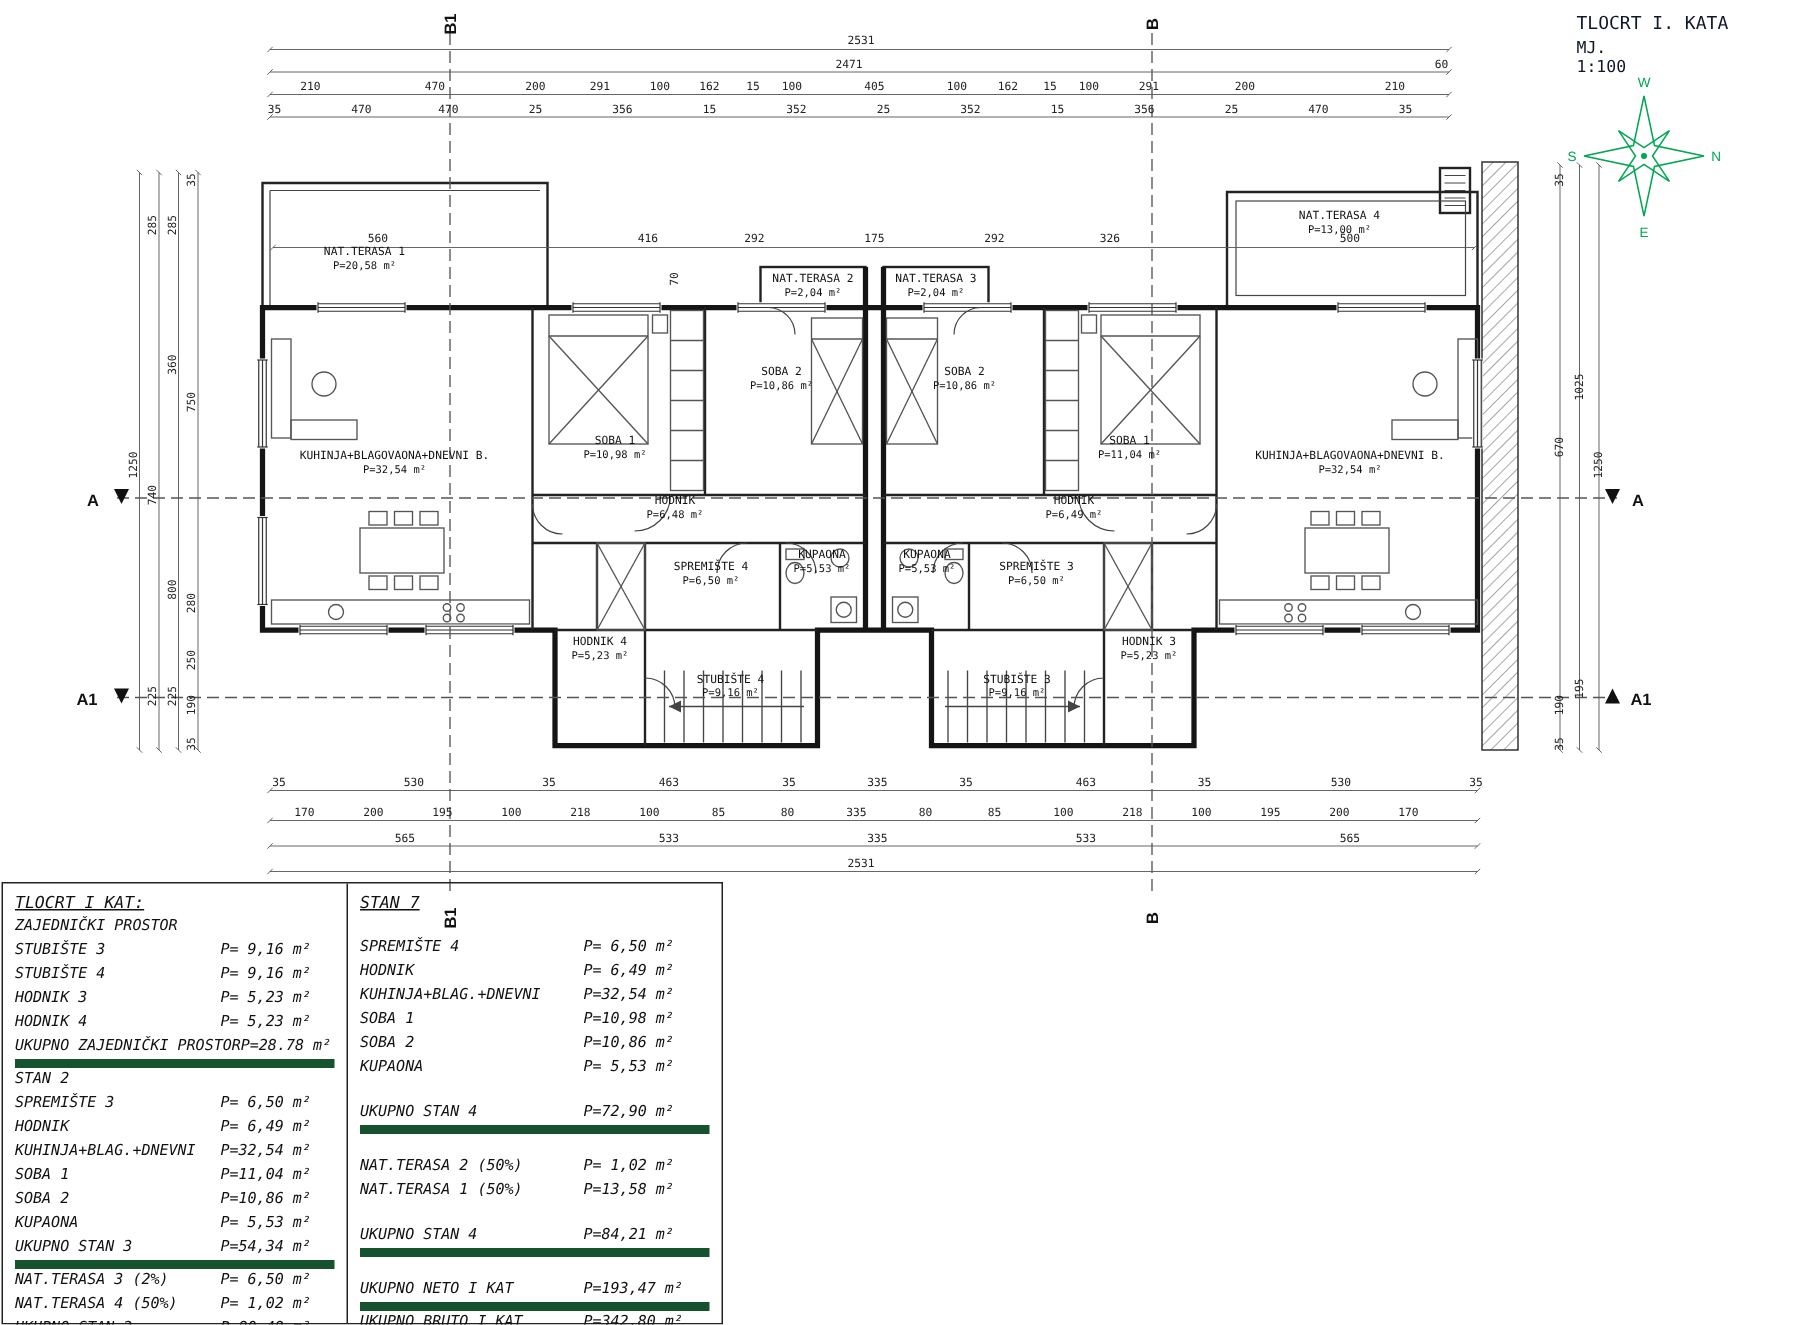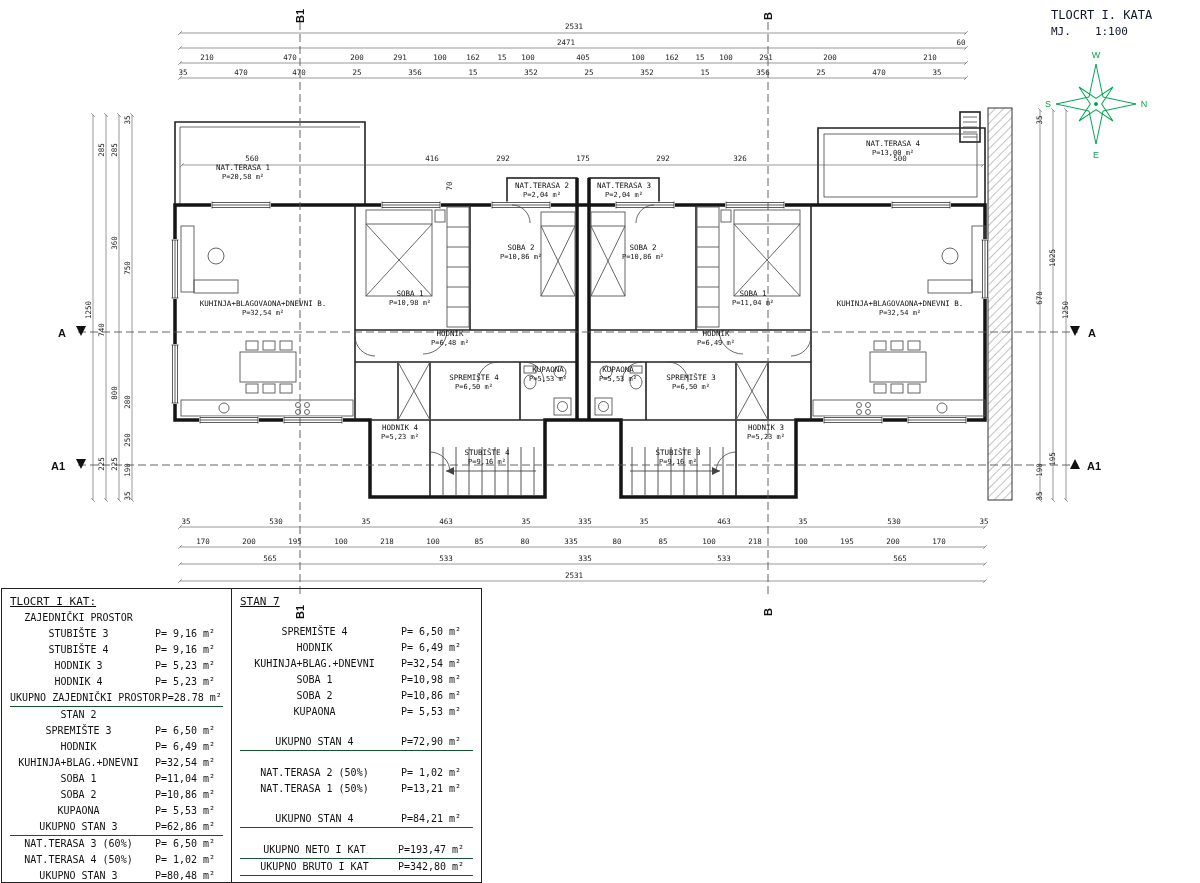"MJ." .tb-scale { flex-direction: none -> column; gap: 24px -> none }
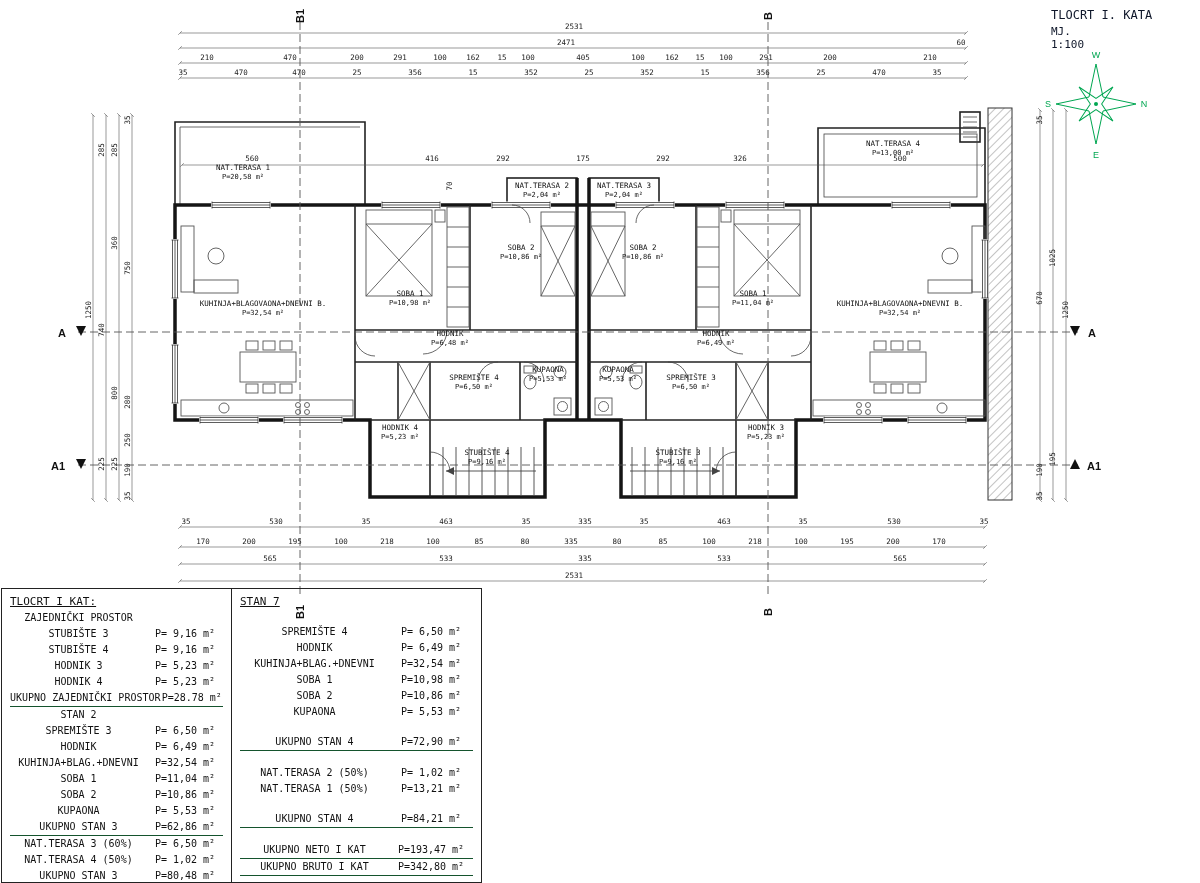"TLOCRT I KAT:" .tables { font-style: none -> italic }
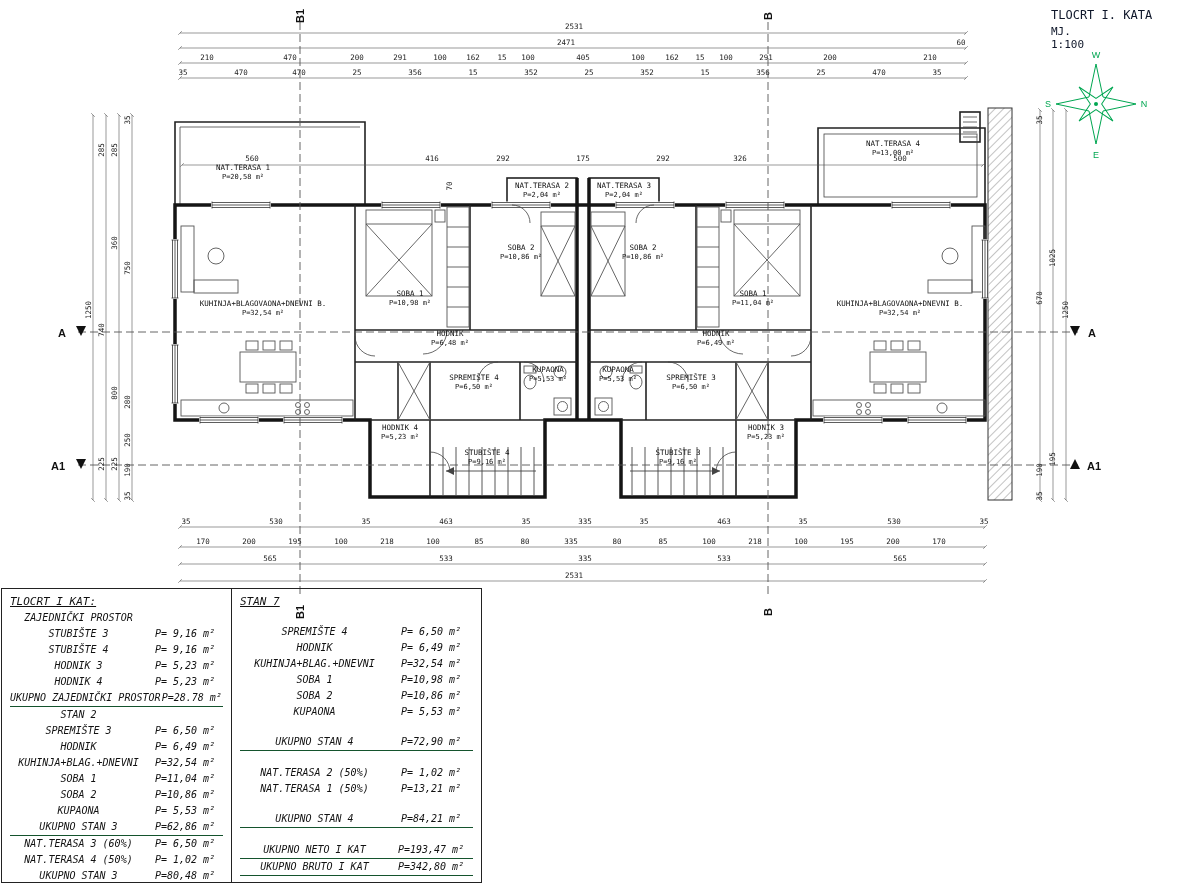"ZAJEDNIČKI PROSTOR" .trow { text-align: center -> none }
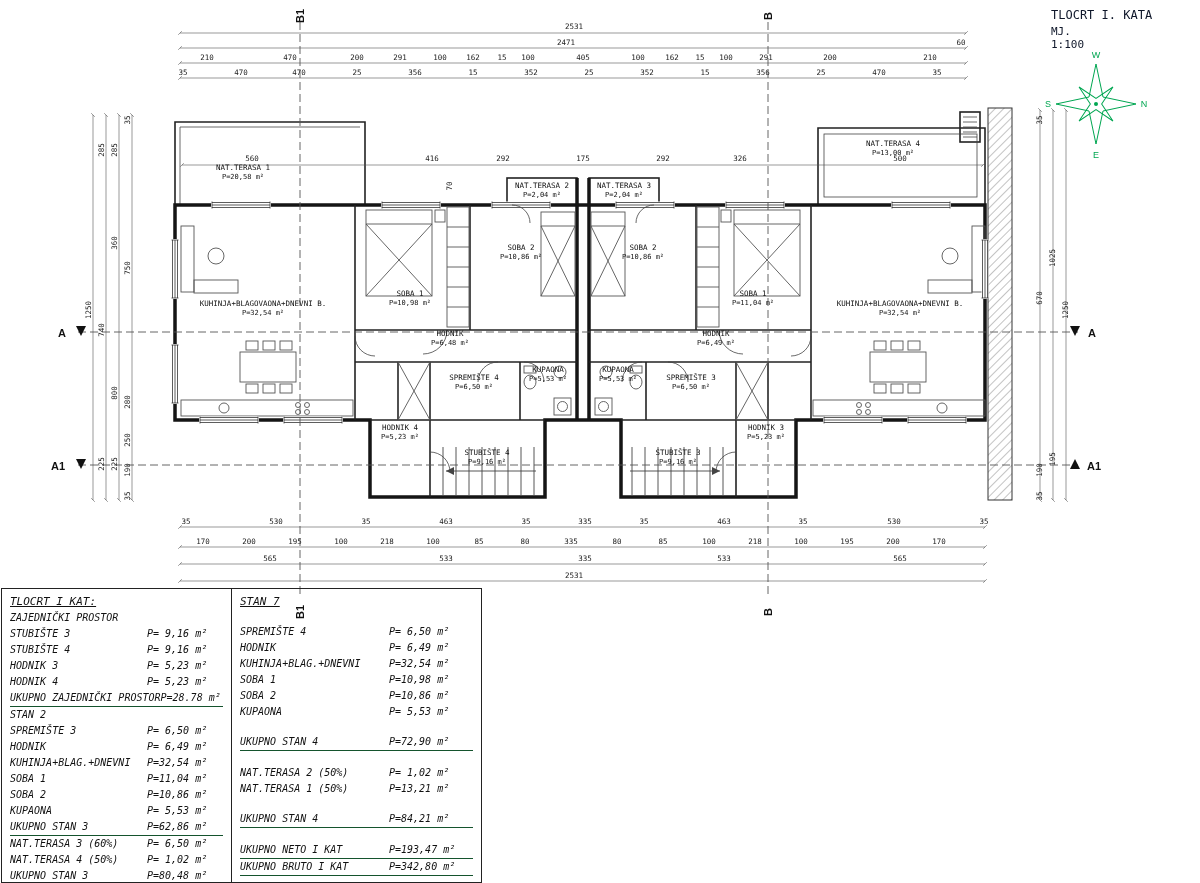"UKUPNO ZAJEDNIČKI PROSTOR" .rule { border-bottom: 1px solid #14532d -> 6px solid #14532d }
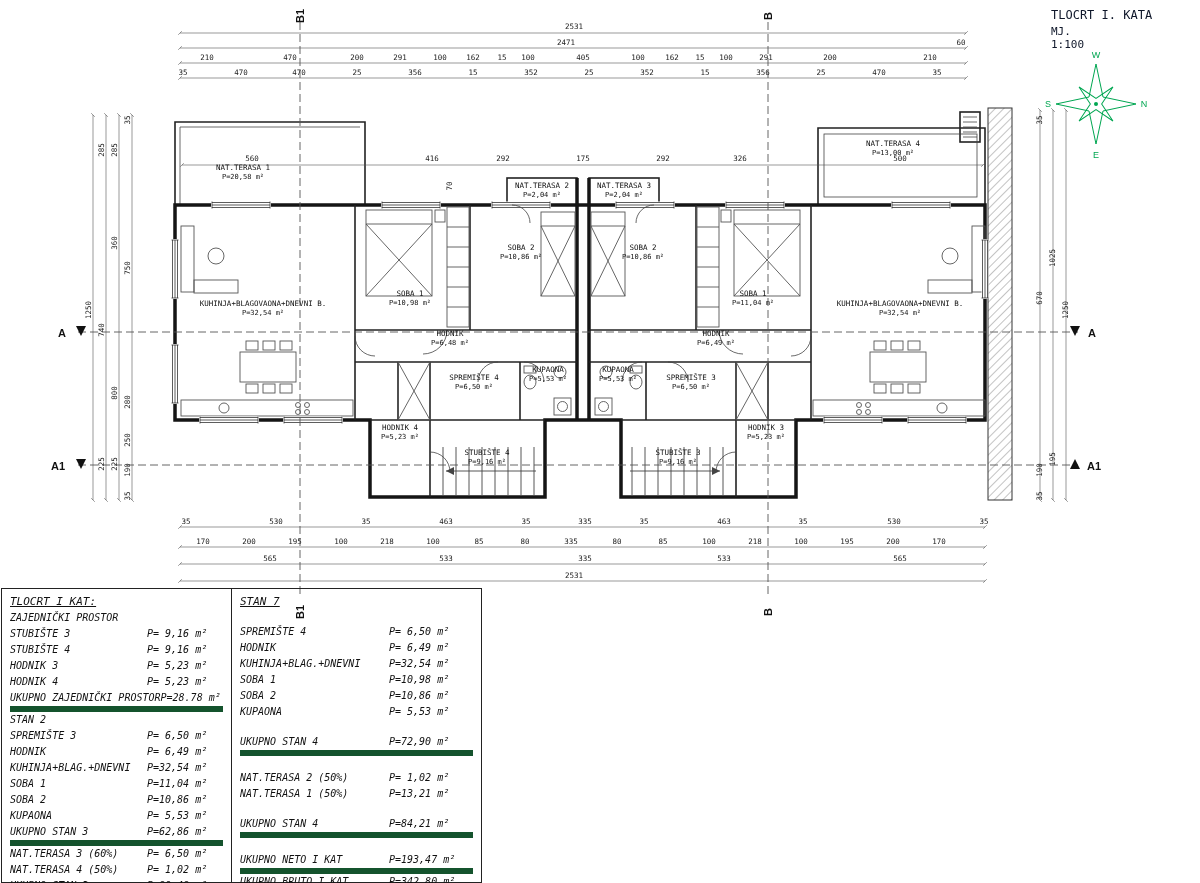"P=13,21 m²" span.tv { text: 13,21 -> 13,58 }
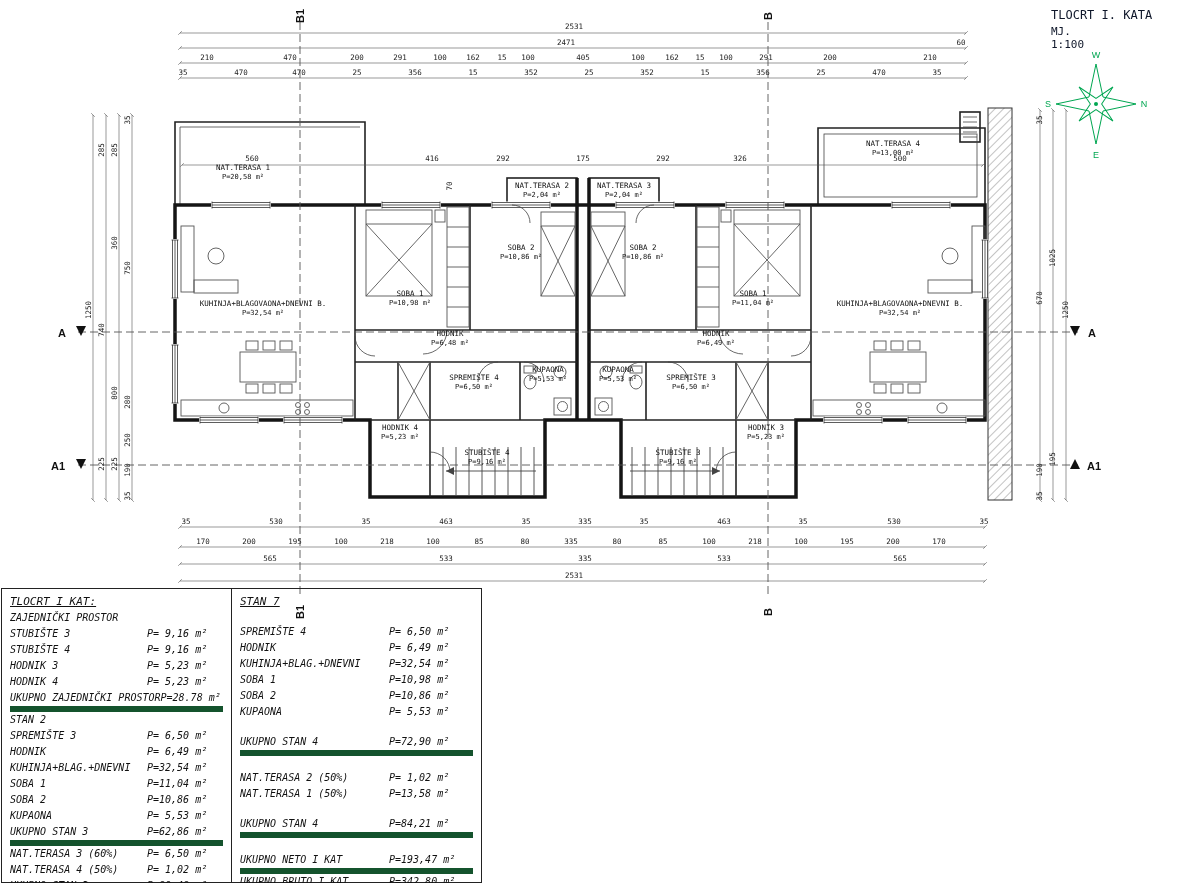"P=62,86 m²" span.tv { text: 62,86 -> 54,34 }
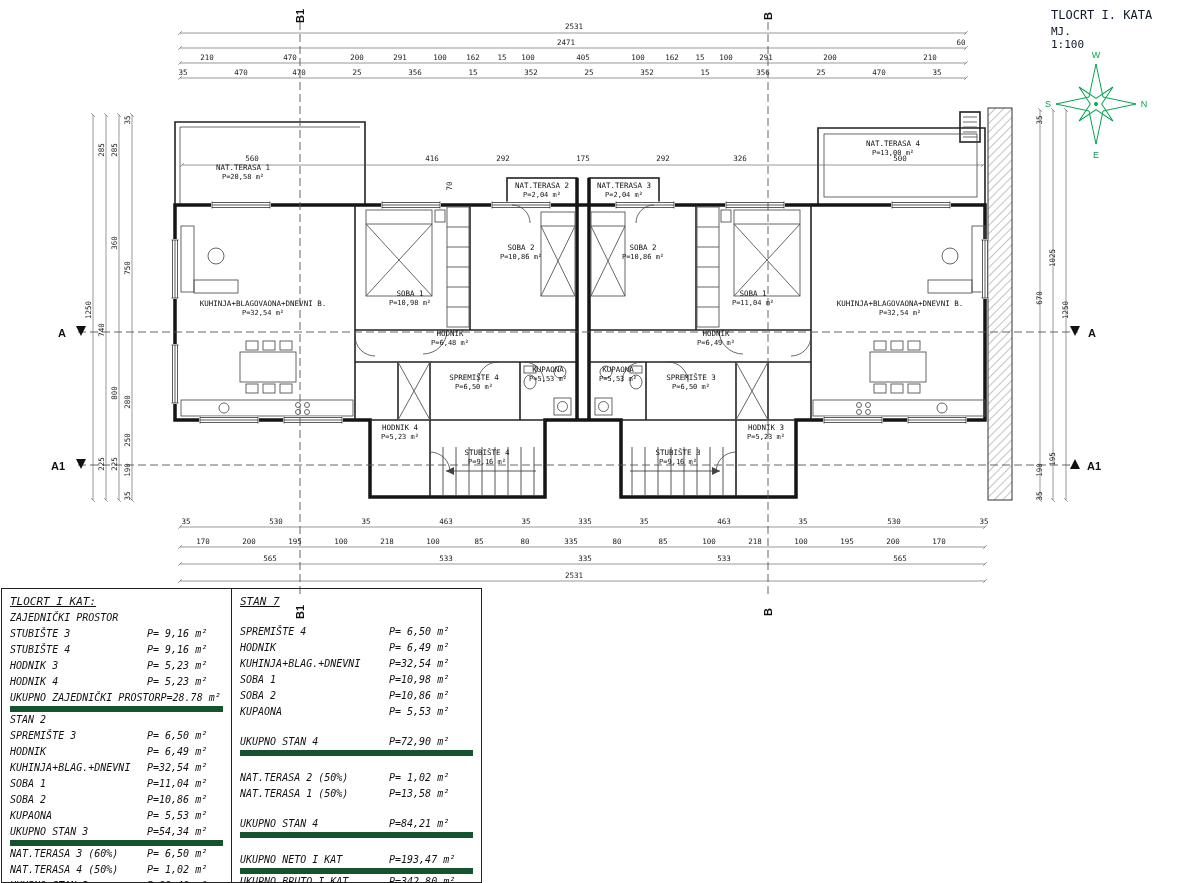"NAT.TERASA 3 (60%)" span.tl { text: 60% -> 2% }
